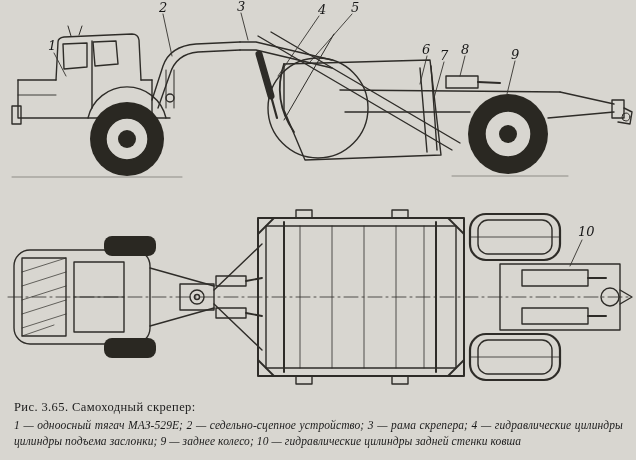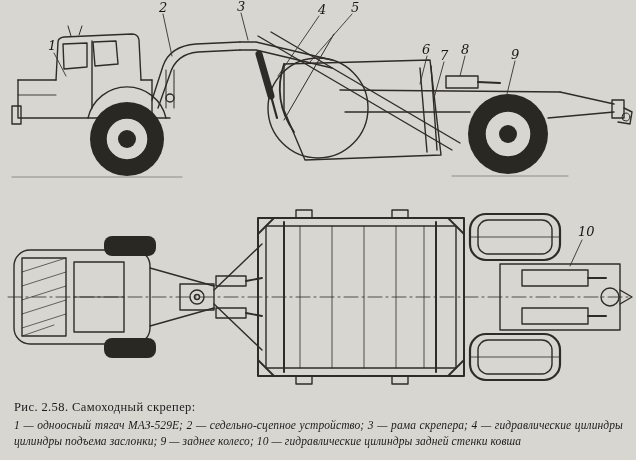"Рис. 2.58. Самоходный скрепер:" div.cap-title { text: 2.58 -> 3.65 }
